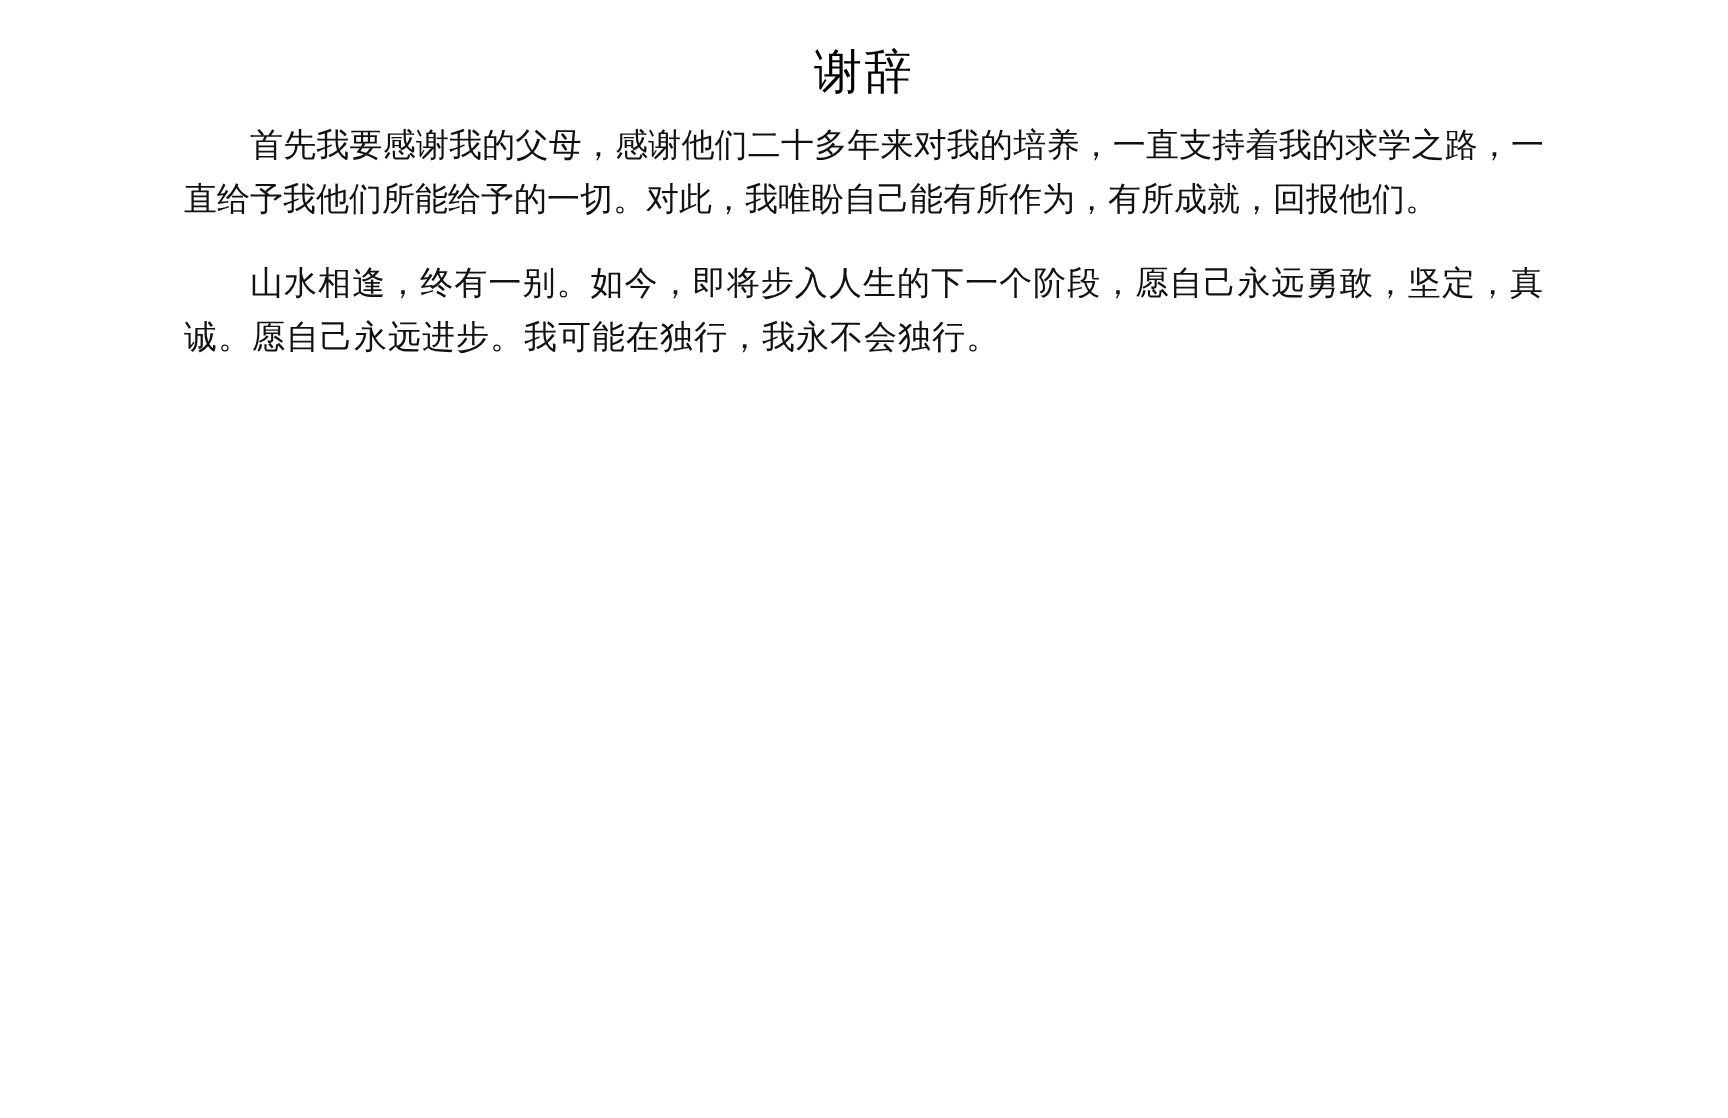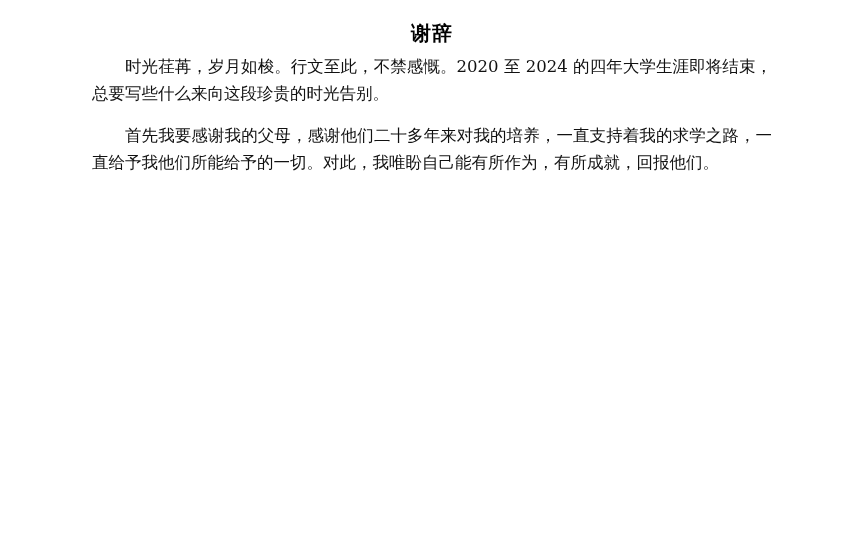"谢辞" .doc-title { font-size: 20px -> 24px; font-weight: bold -> normal }
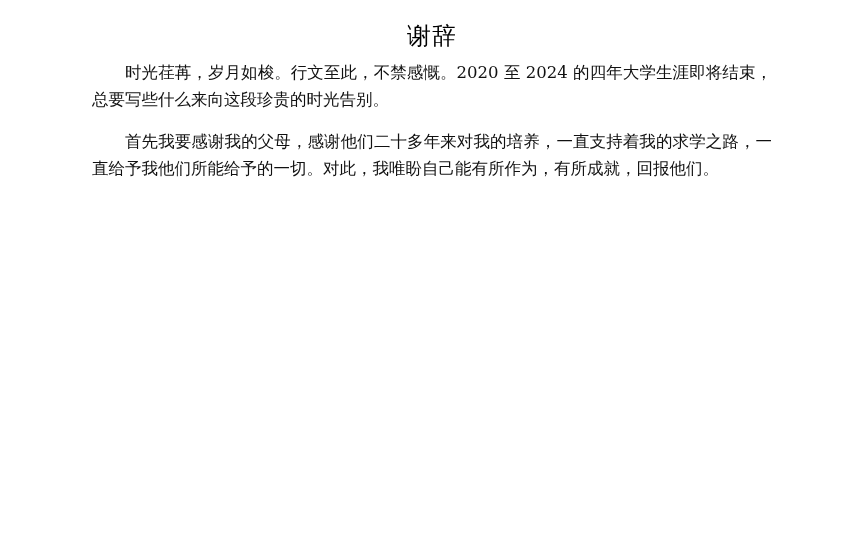"时光荏苒，岁月如梭。行文至此，不禁感慨。2020 至 2024" p.para { html: <p>时光荏苒，岁月如梭。行文至此，不禁感慨。2020 至 2024 的四年大学生涯即将结束，总要写些什么来向这段珍贵的时光告别。</p> -> none }
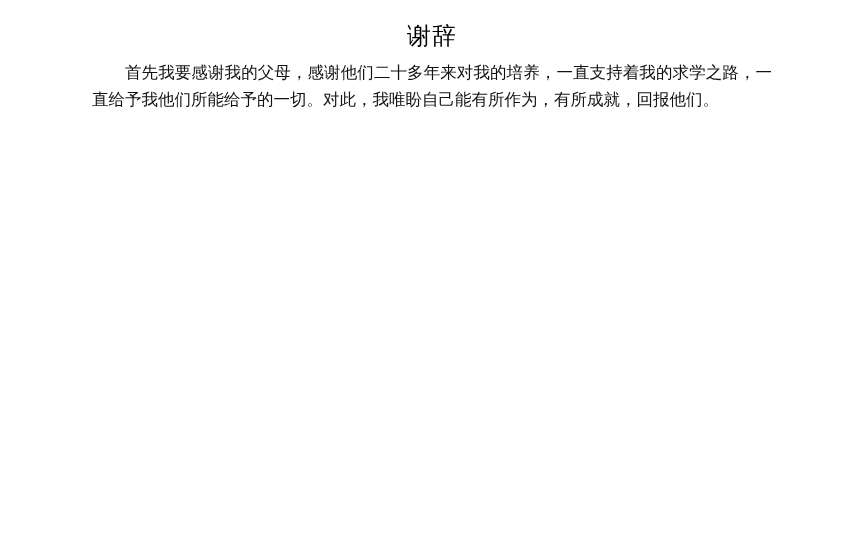"山水相逢，终有一别。如今，即将步入人生的下一个阶段，愿自己永远勇敢，坚定，真诚。" p.para { html: none -> <p>山水相逢，终有一别。如今，即将步入人生的下一个阶段，愿自己永远勇敢，坚定，真诚。愿自己永远进步。我可能在独行，我永不会独行。</p> }
